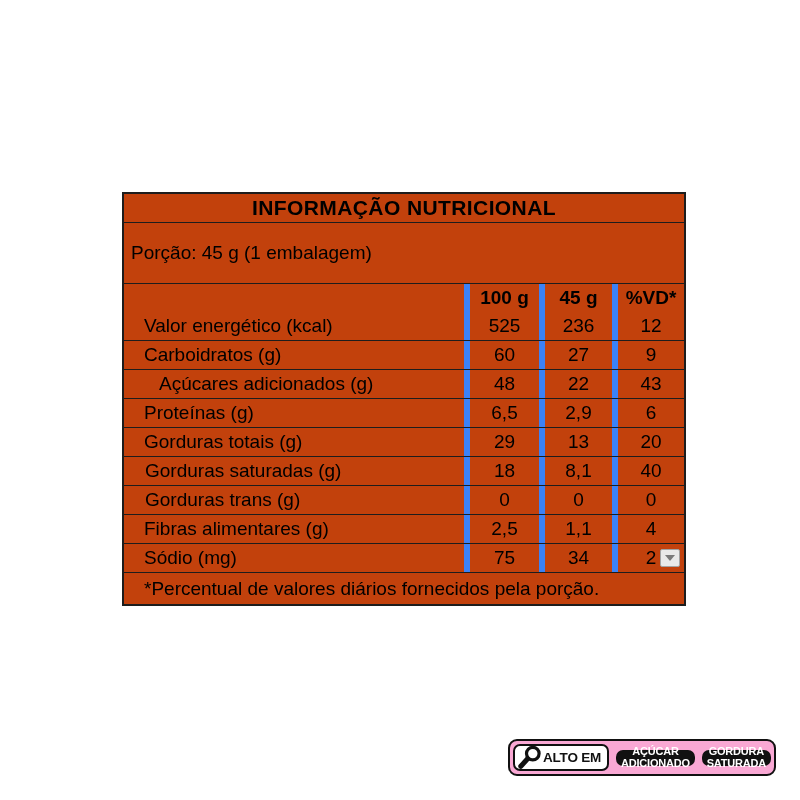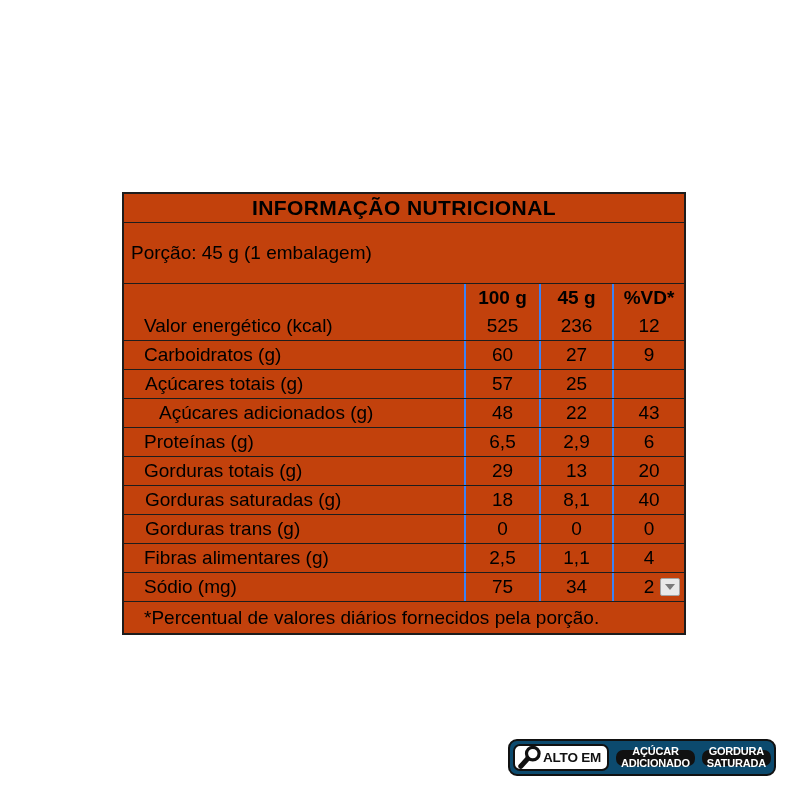"100 g" .cell.num { border-left: 2px solid #3b82f6 -> 6px solid #3b82f6 }
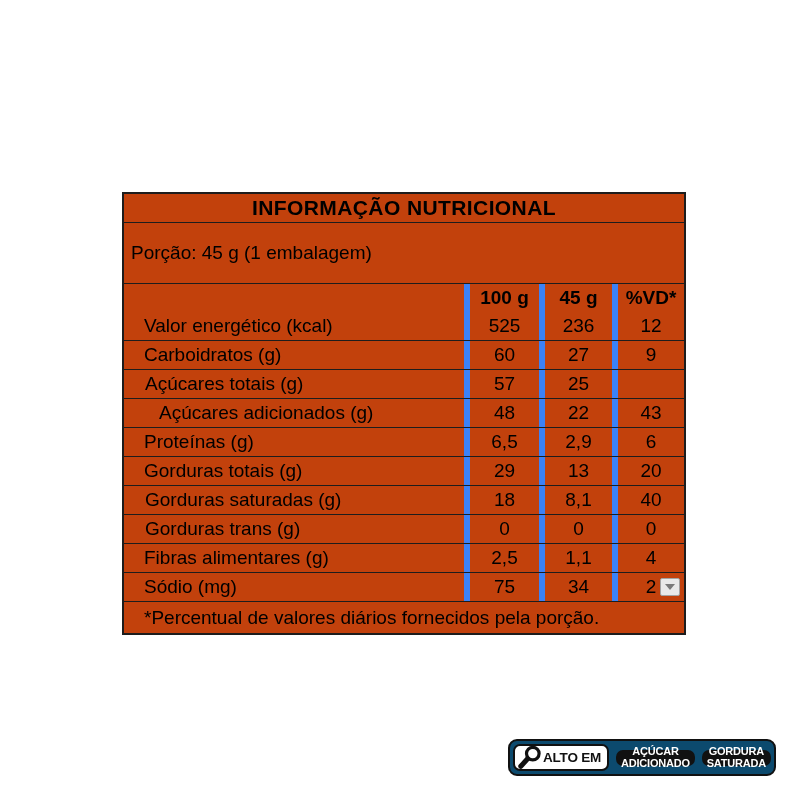"Açúcares totais (g)" div.trow { html: <div> <div>Açúcares totais (g)</div> <div>57</div> <div>25</div> <div> <span></span> </div> </div> -> none }
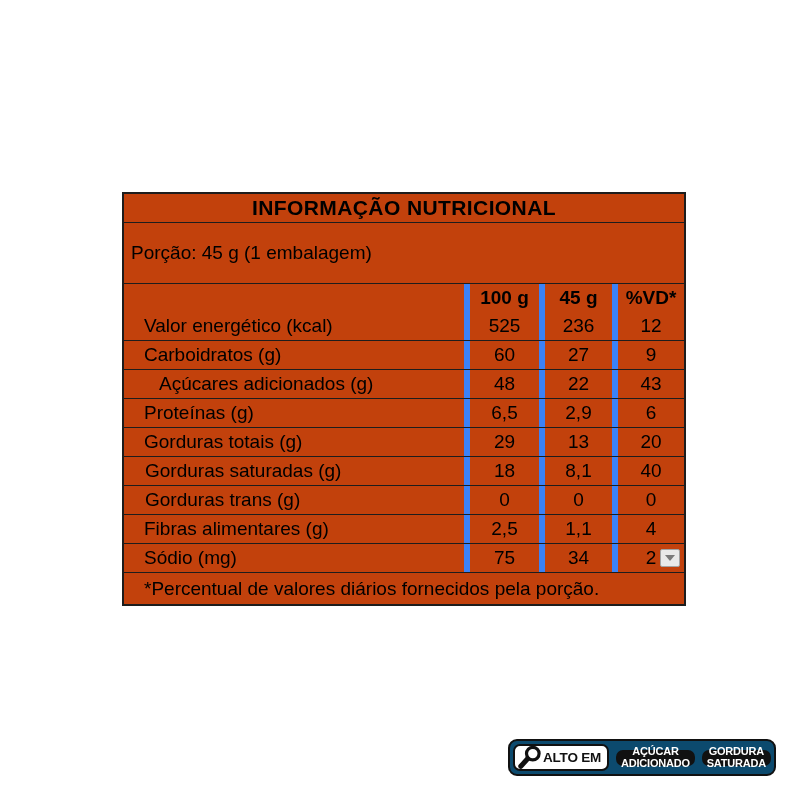"ALTO EM" .badge { background: #0c4a6e -> #f9a8d4 }
